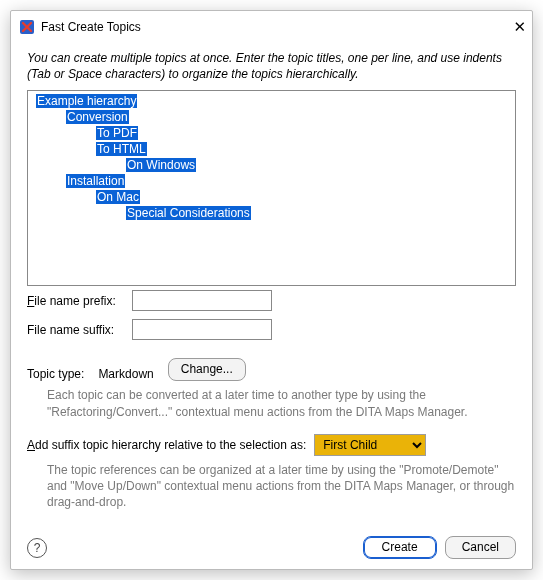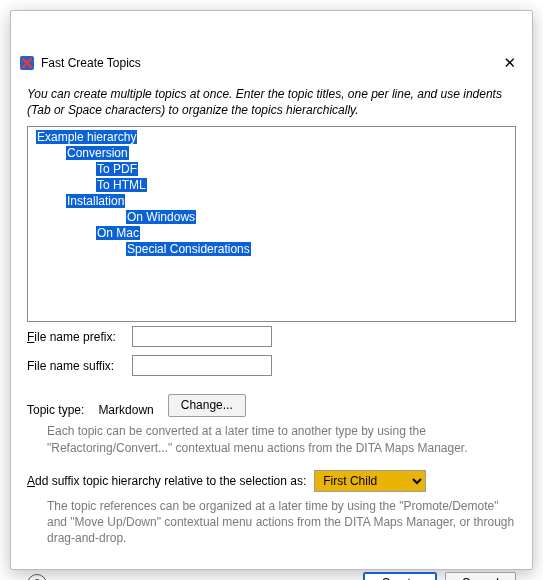"Fast Create Topics" .titlebar { margin-top: 36px -> none; padding: 6px 10px 4px 8px -> 6px 0 4px 8px }
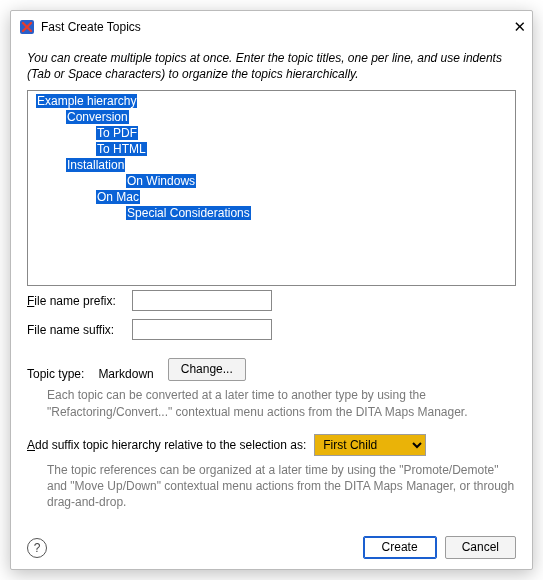"Installation" div.line { order: before "On Windows" -> after "On Windows" }
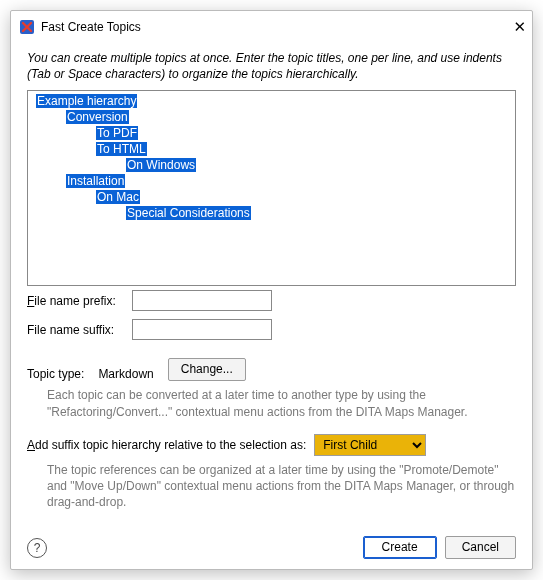"Change..." .btn { border-radius: 2px -> 8px }
